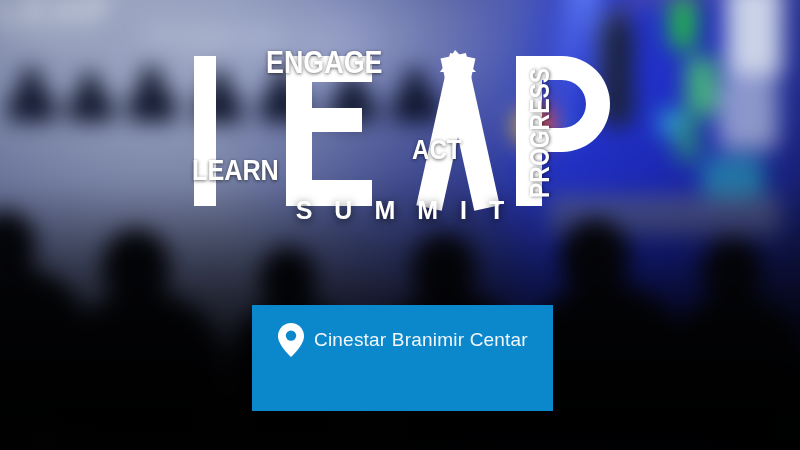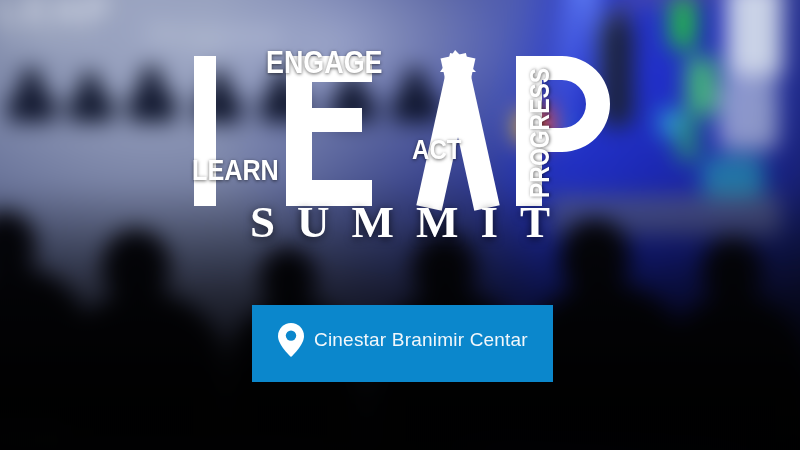"SUMMIT" .summit { font-family: Liberation Serif, serif -> none; font-size: 45px -> 25px }
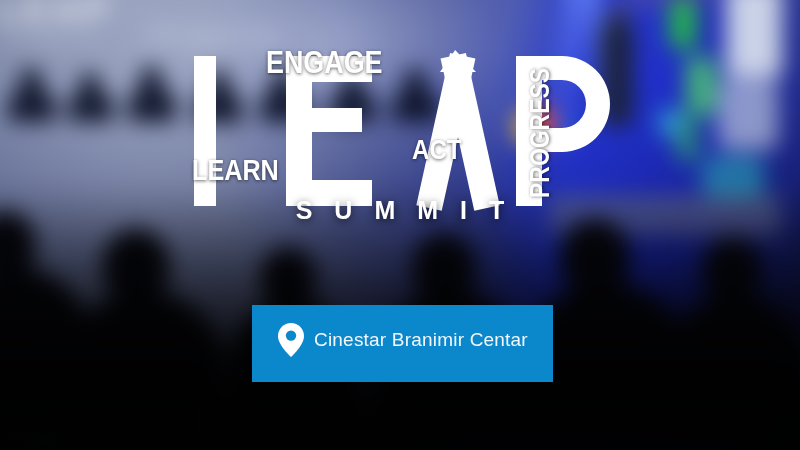"Cinestar Branimir Centar" .info-box { height: 77px -> 106px }
